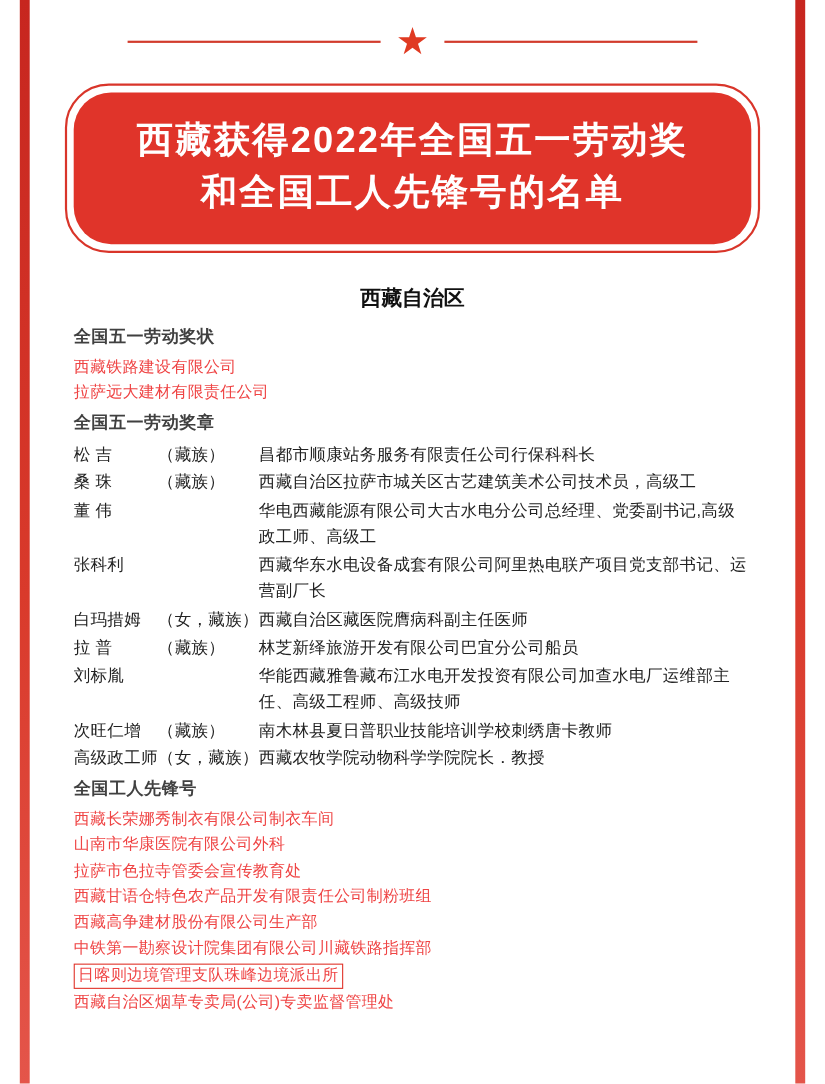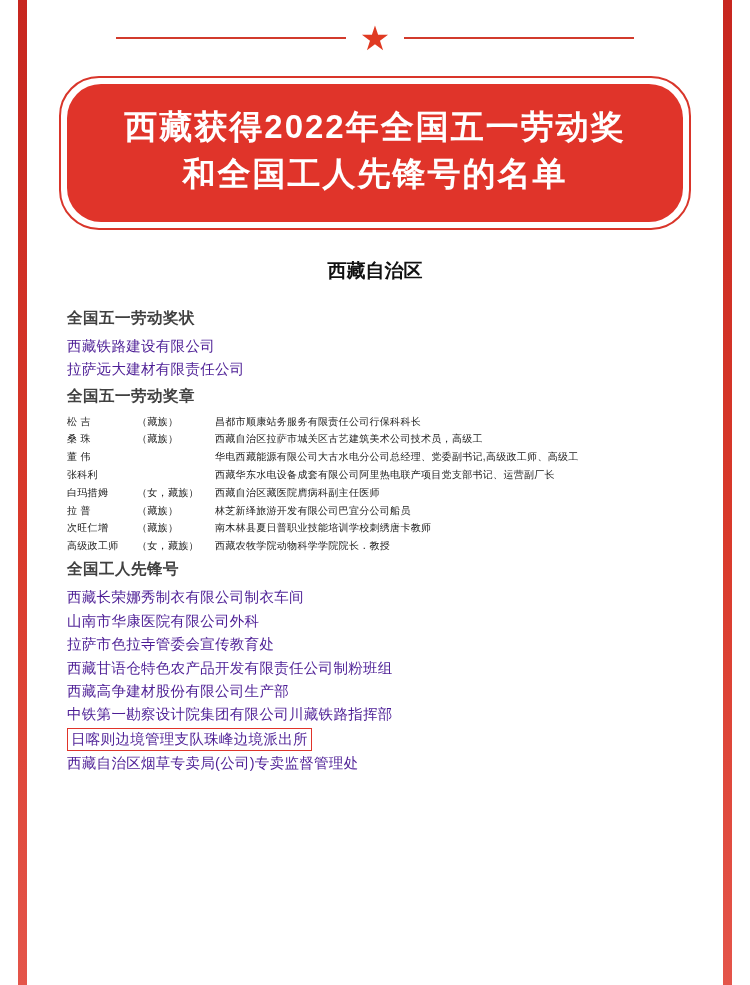"西藏自治区" .region-title { margin-bottom: 24px -> 12px }
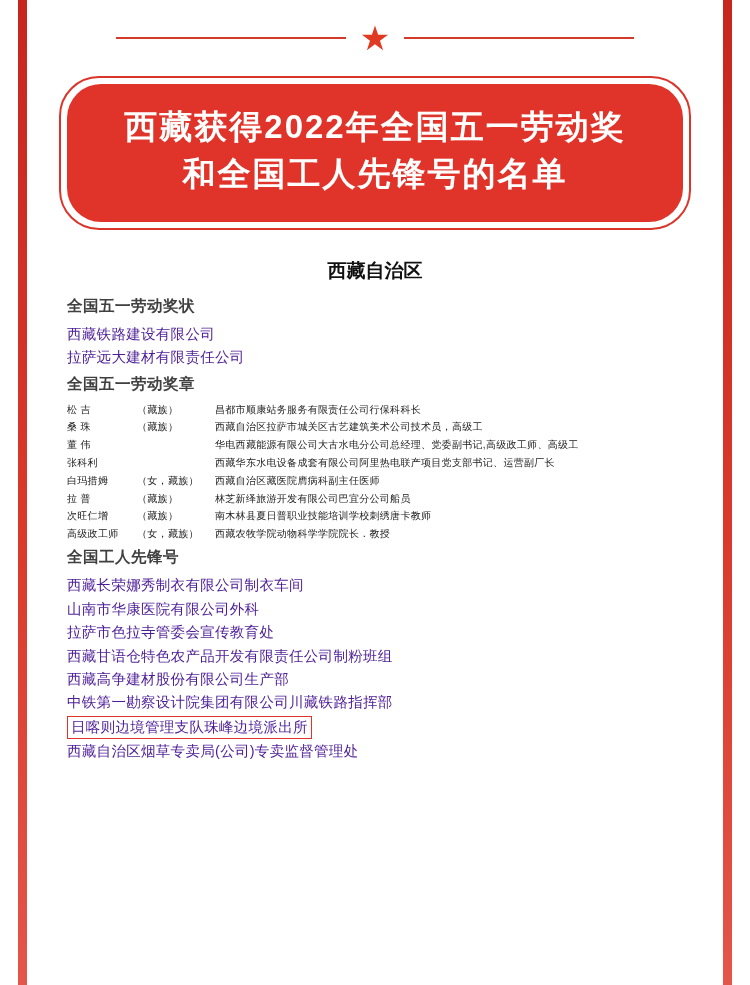"西藏铁路建设有限公司" .simple-row { color: #4c1d95 -> #ef4444 }
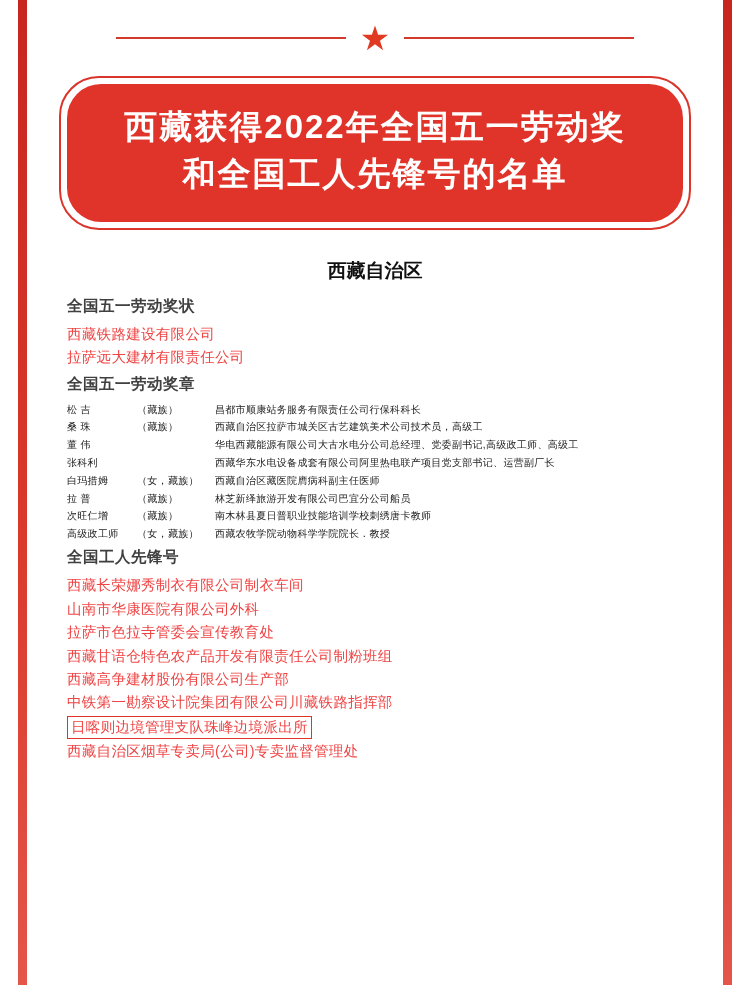"松 吉" table.awards td { font-size: 10px -> 15px }
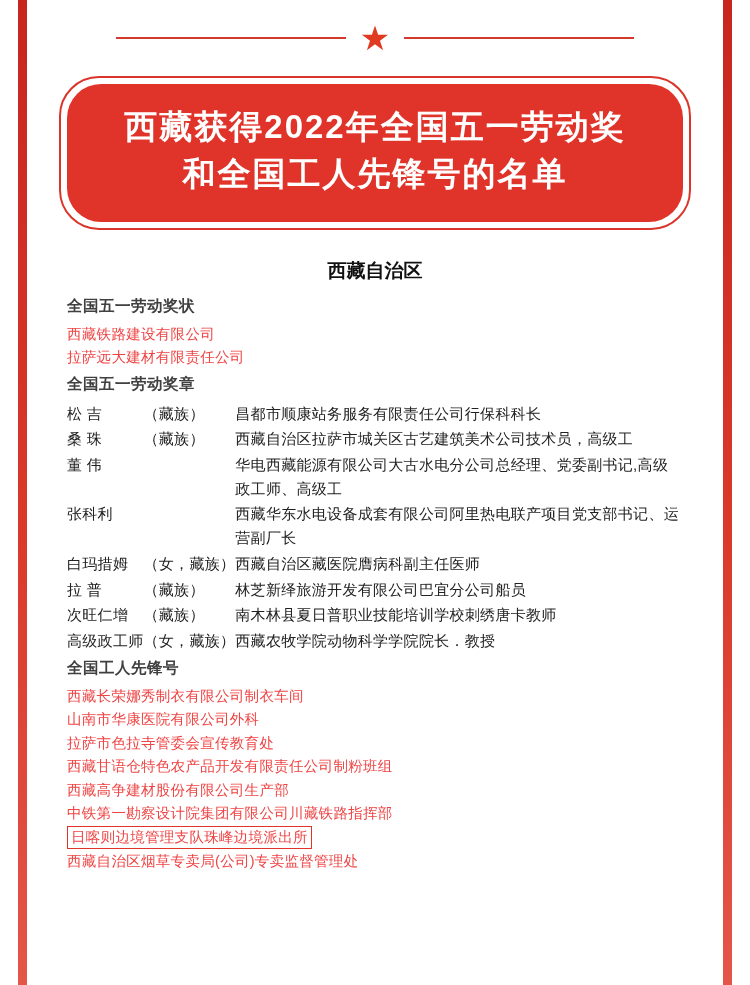"刘标胤" tr { html: none -> <tr> <td>刘标胤</td> <td></td> <td>华能西藏雅鲁藏布江水电开发投资有限公司加查水电厂运维部主任、高级工程师、高级技师</td> </tr> }
